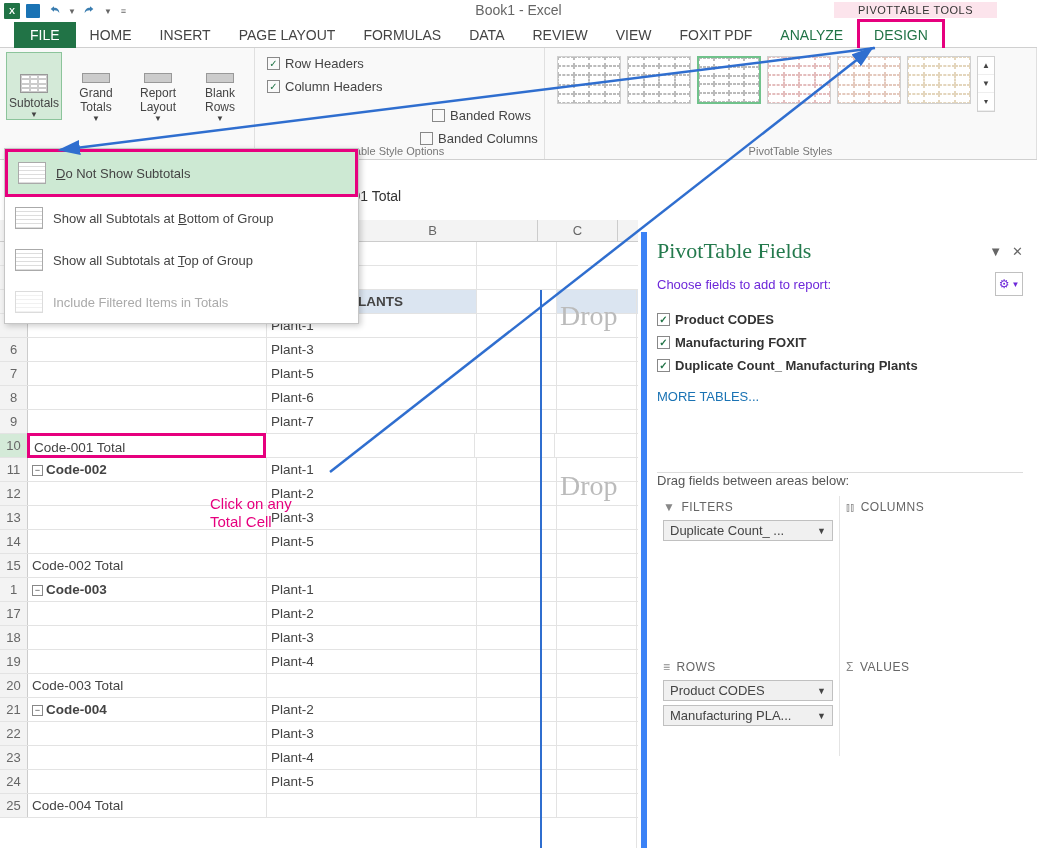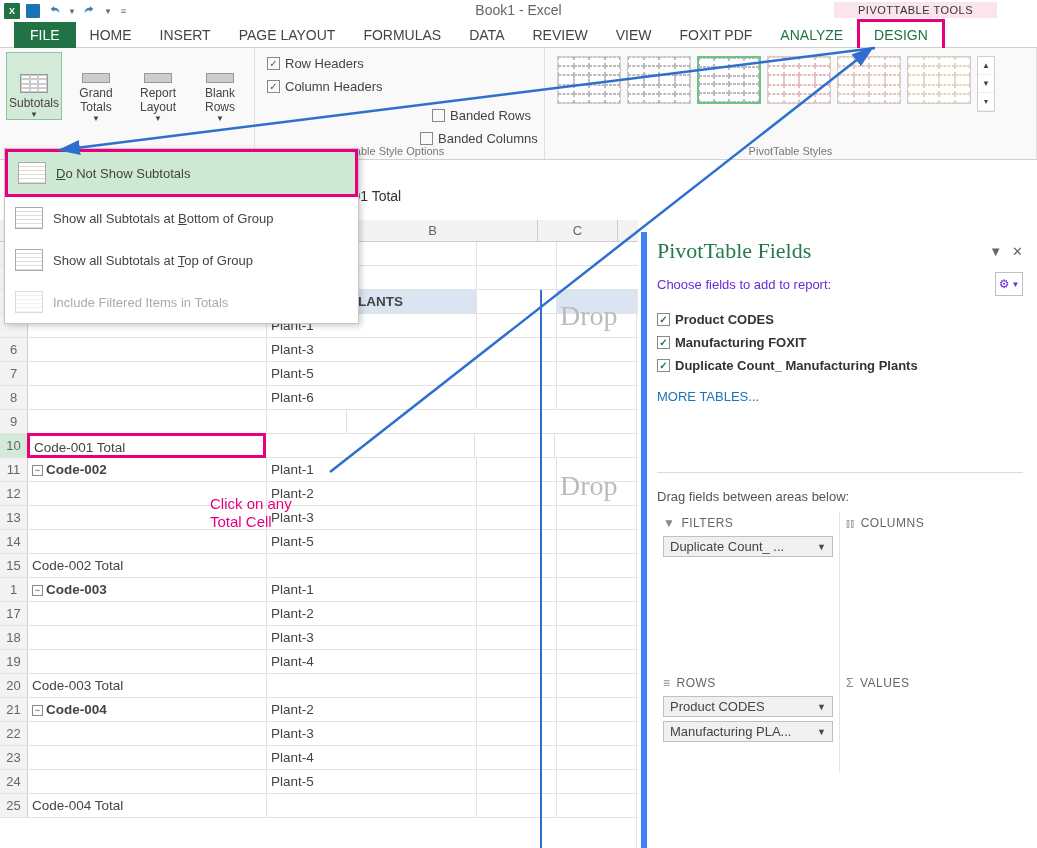"Plant-7" div.cell-b { html: none -> <div>Plant-7</div> }
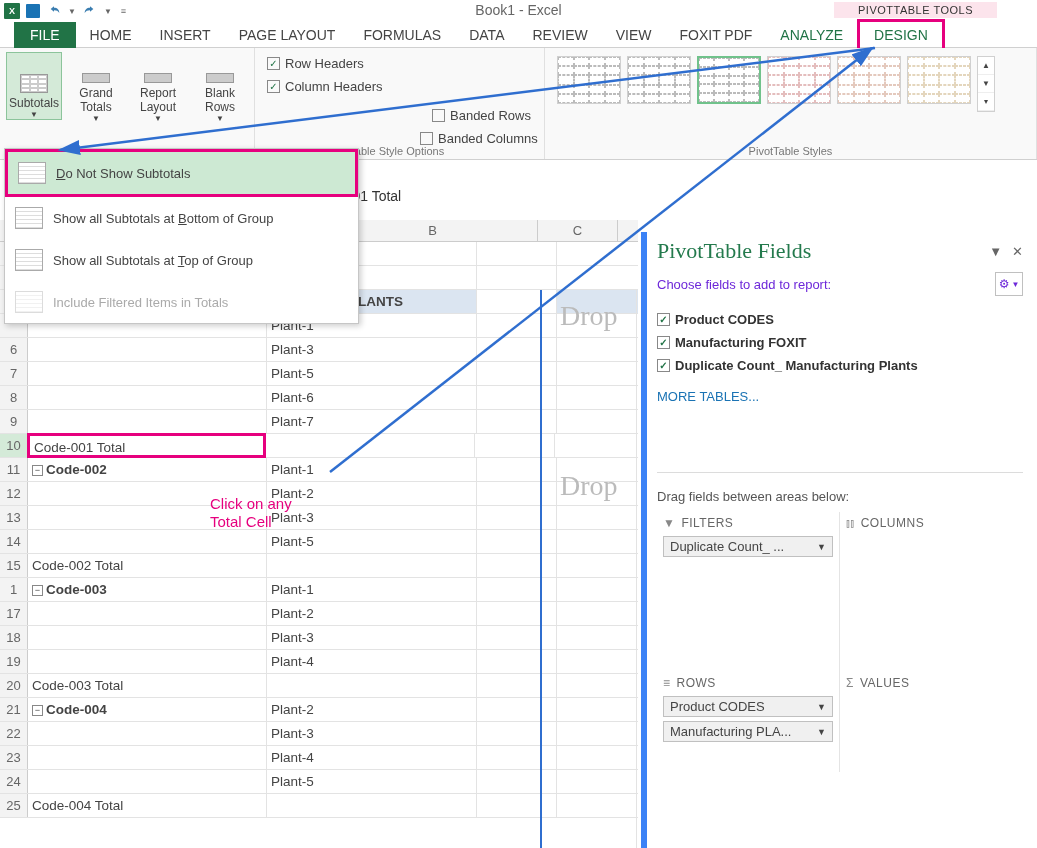"Drag fields between areas below:" .drag-label { padding-top: 16px -> 0 }
